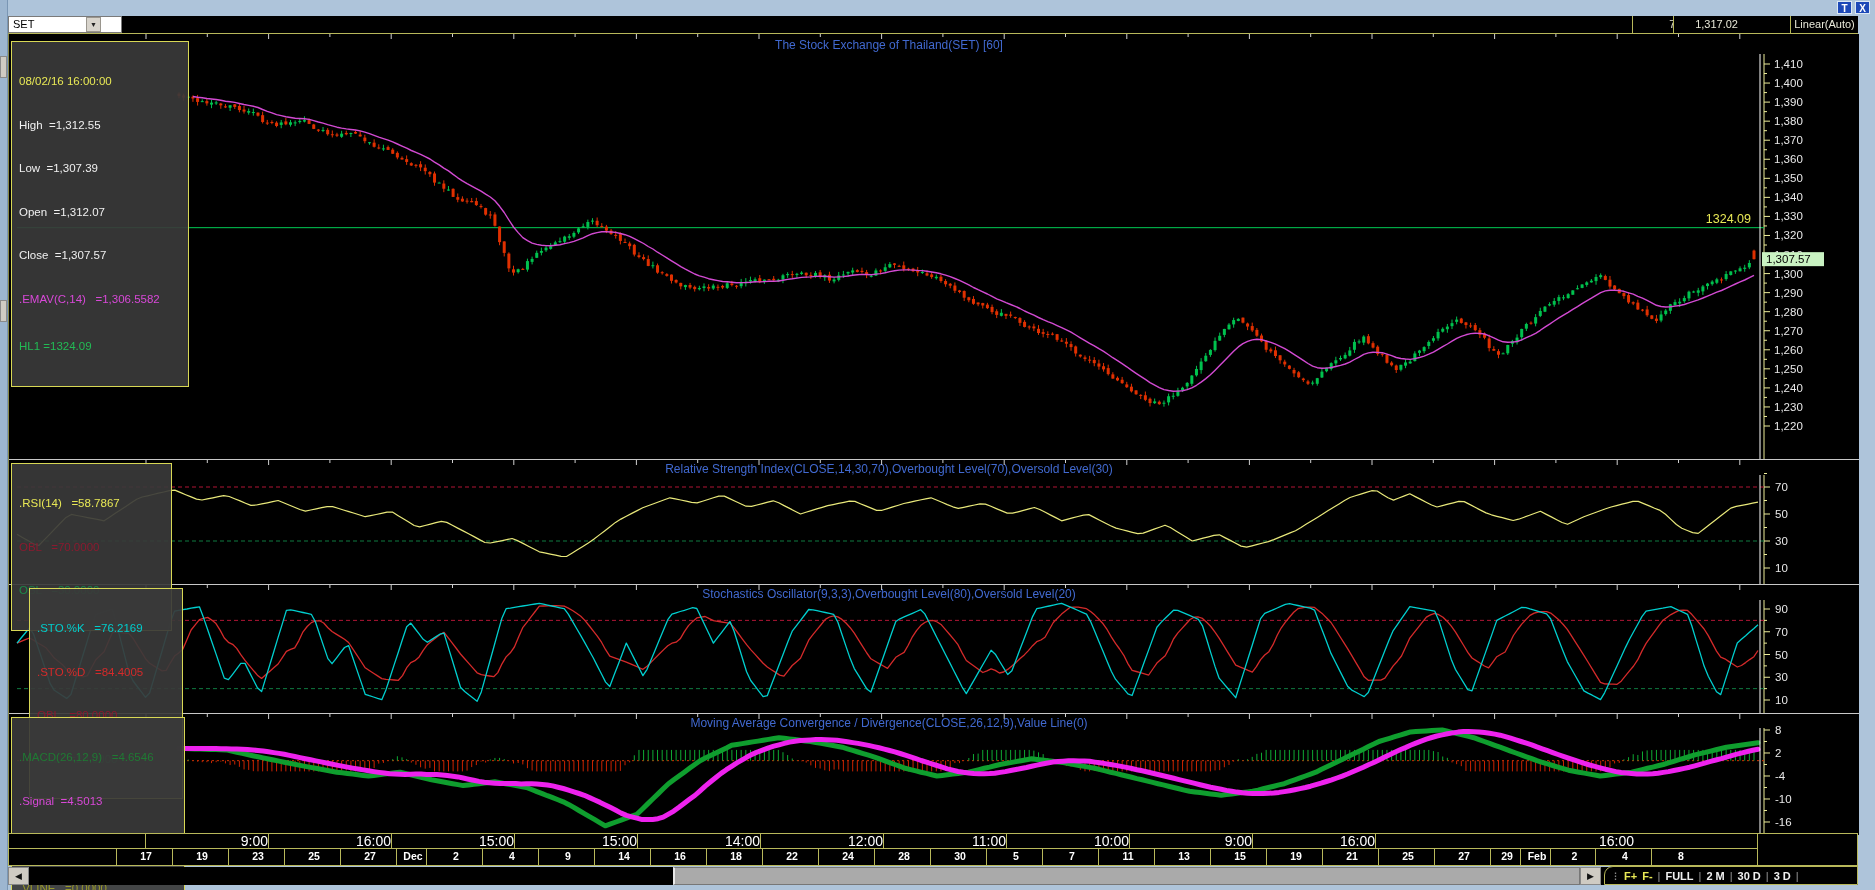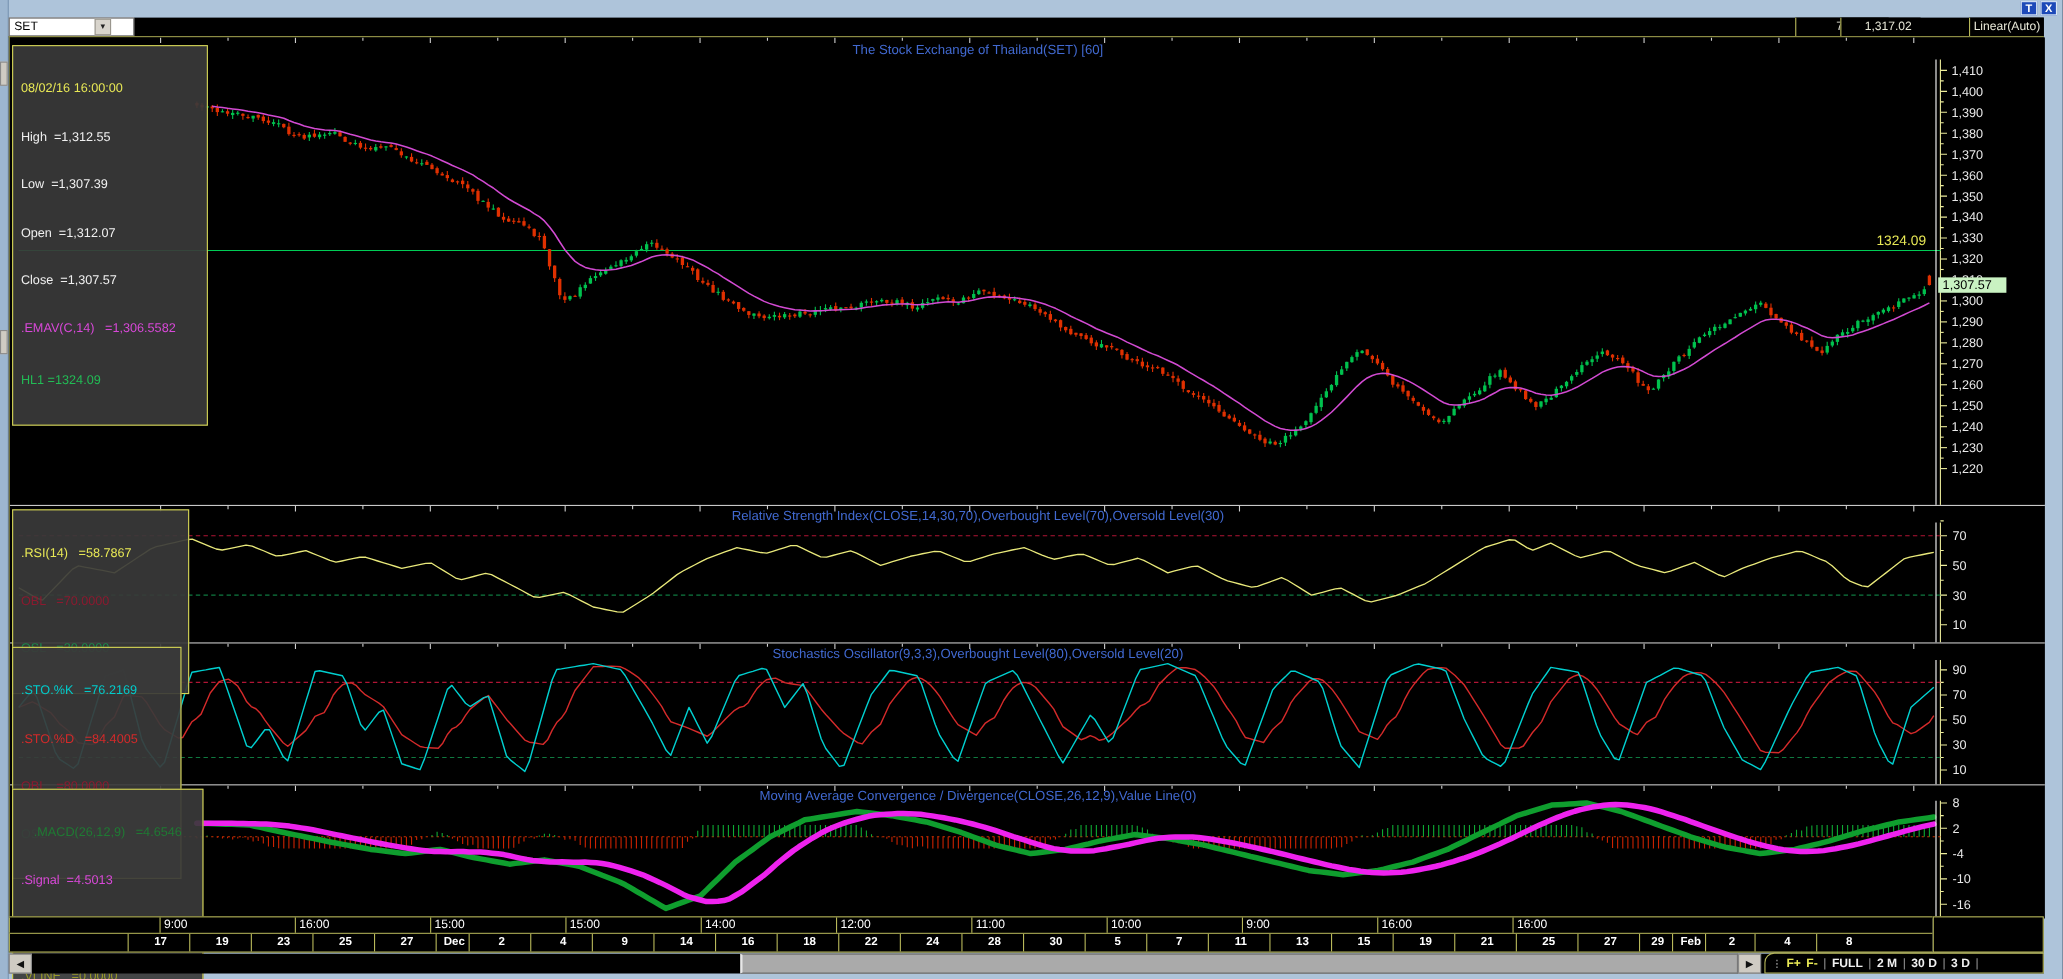".STO.%K =76.2169" div.abs { left: 2px -> 20px }
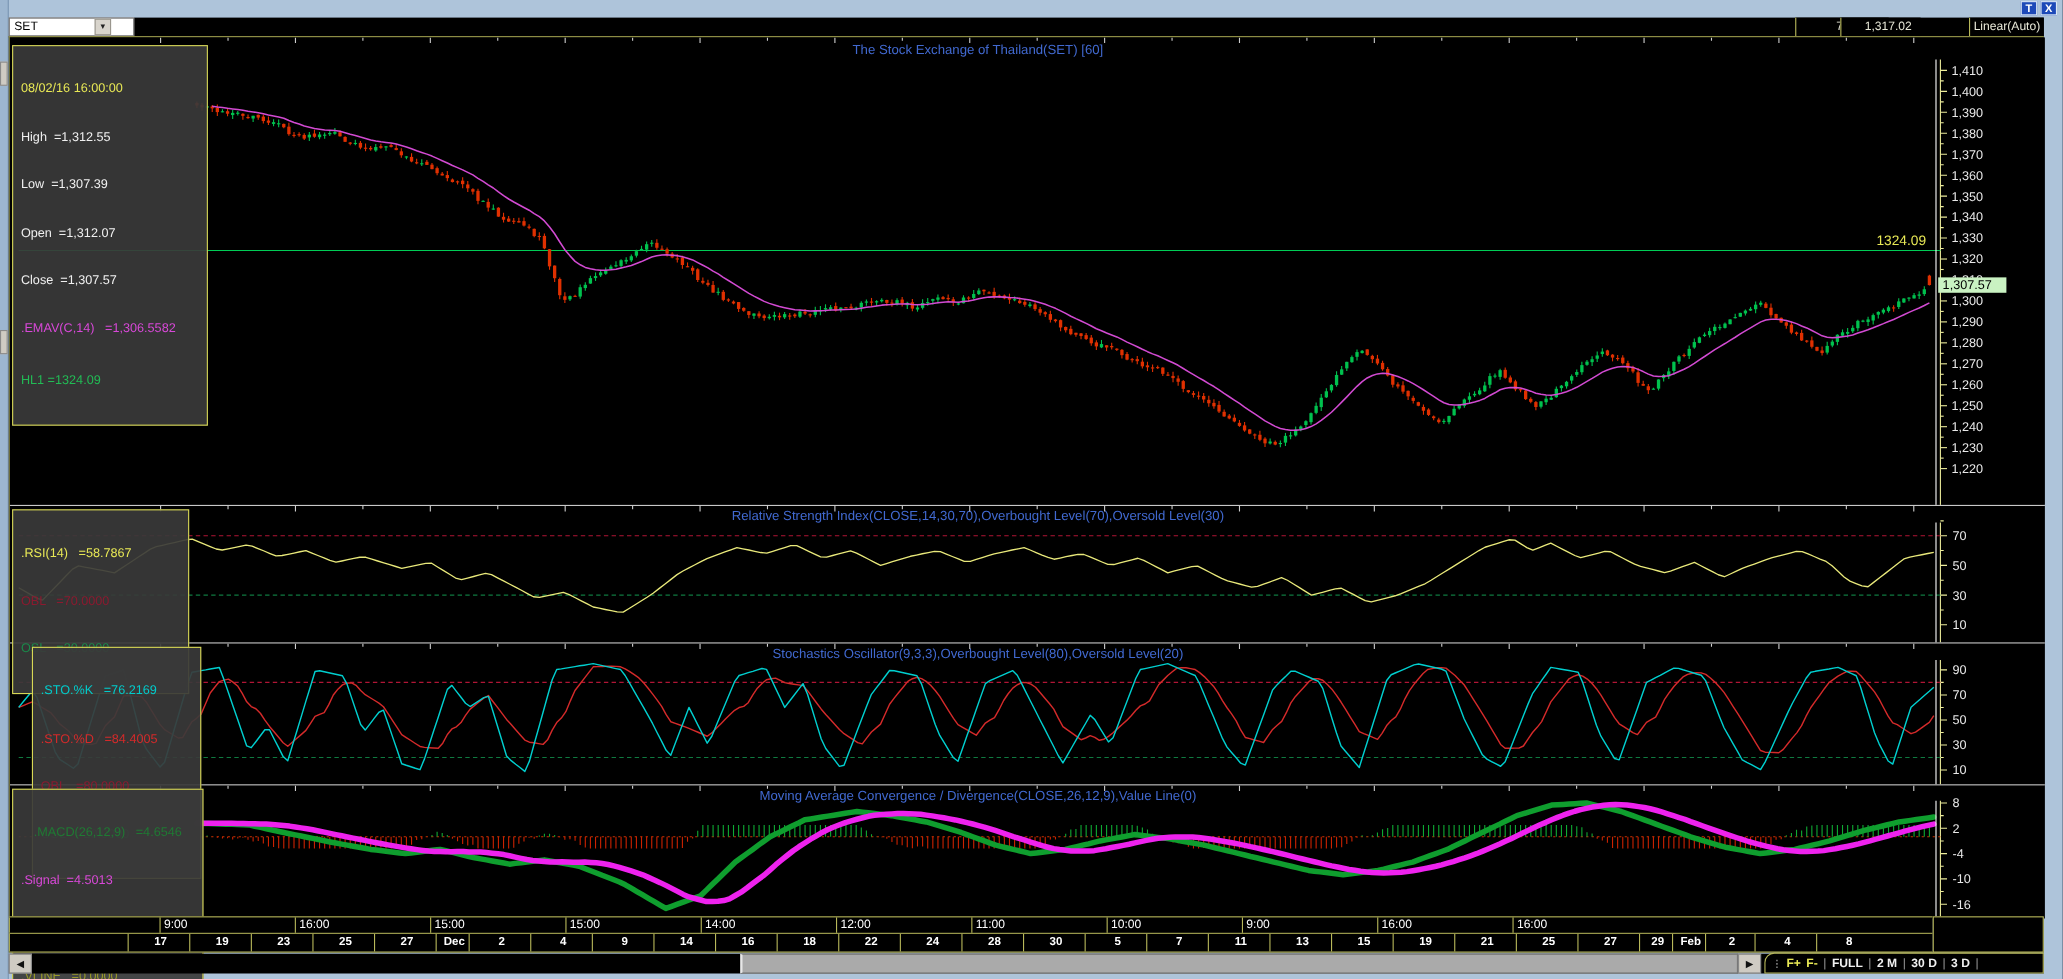".MACD(26,12,9) =4.6546" .c-dimg { text-align: center -> none }
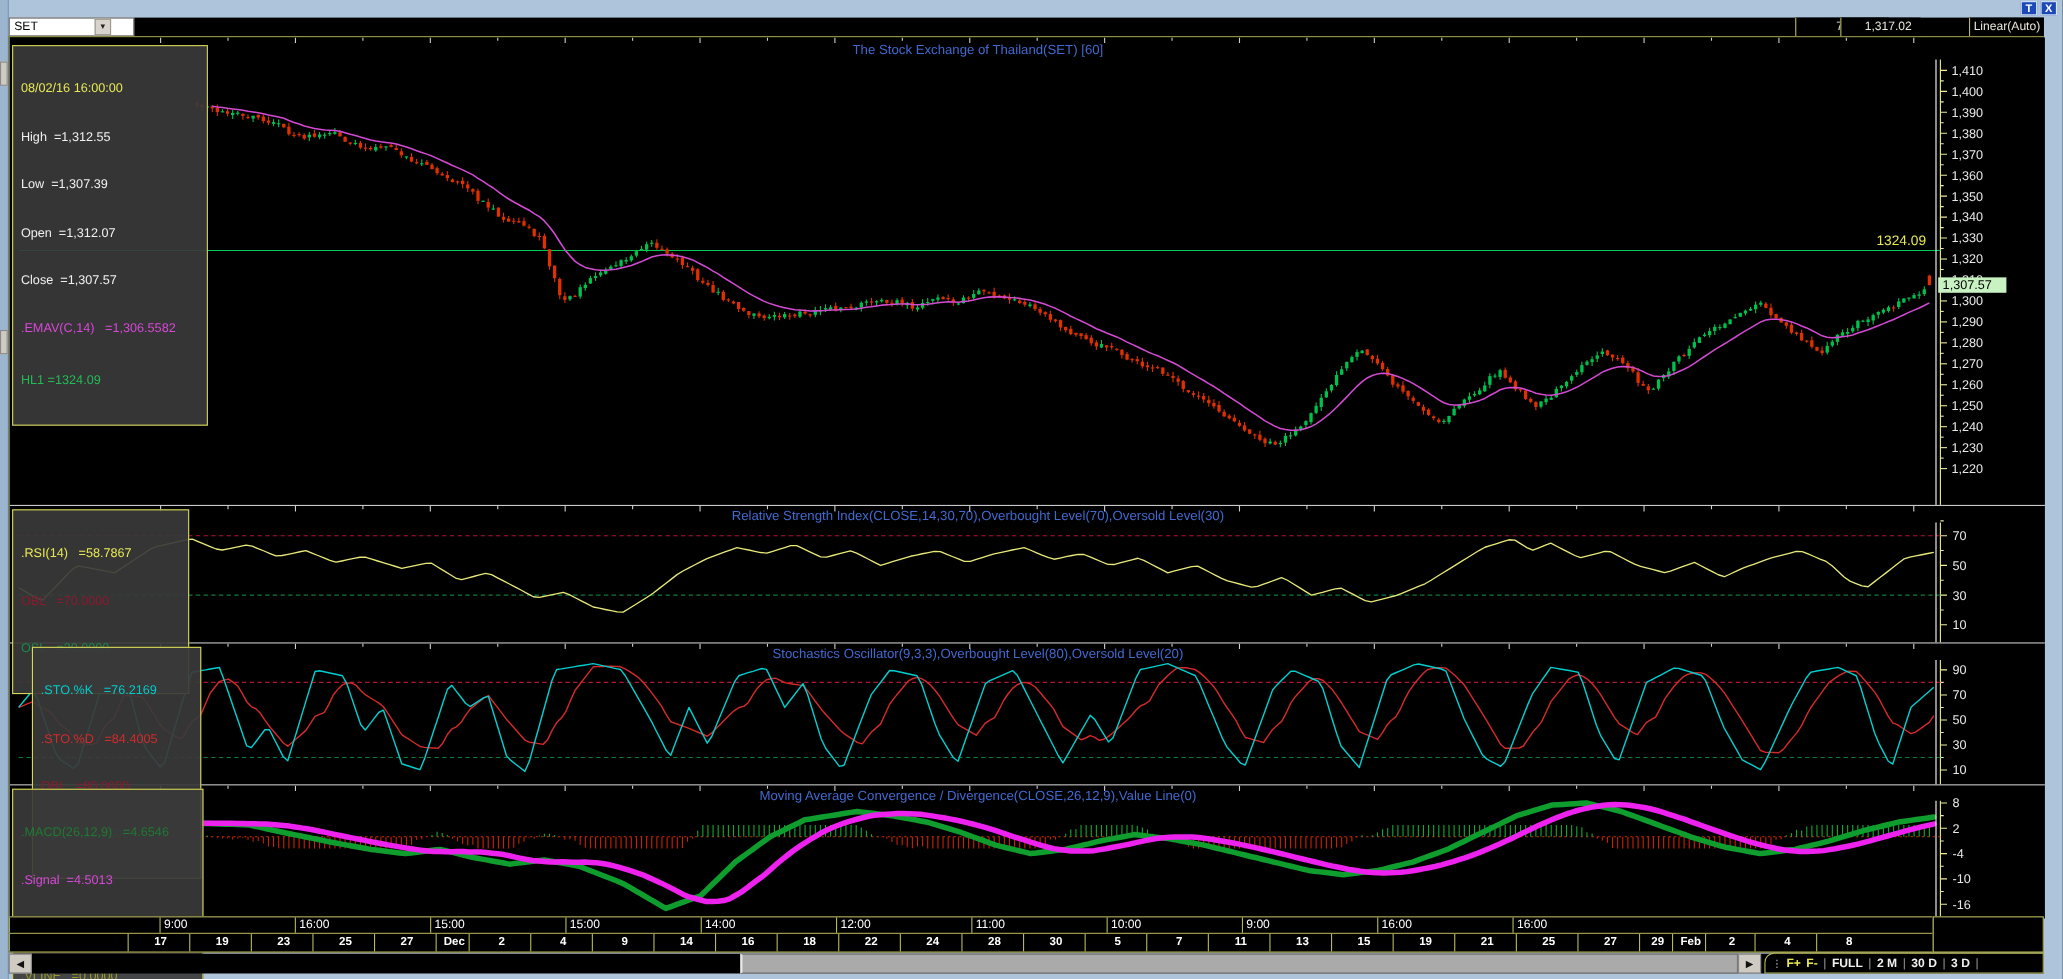"9:00" .tcell { font-size: 11px -> 14px; text-align: none -> right }
